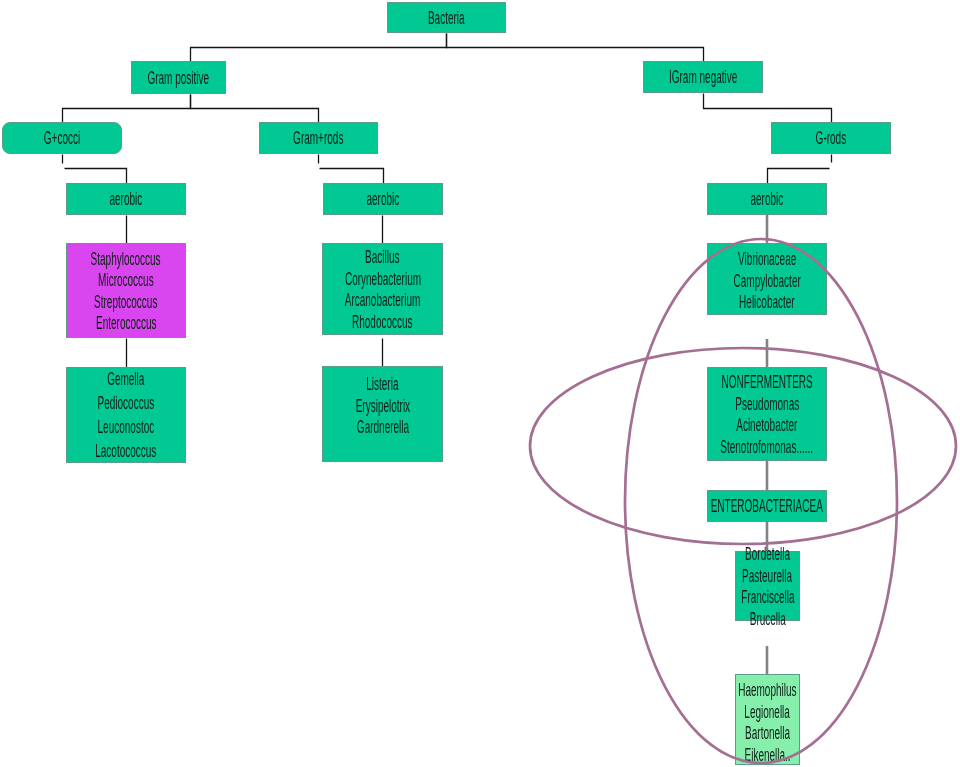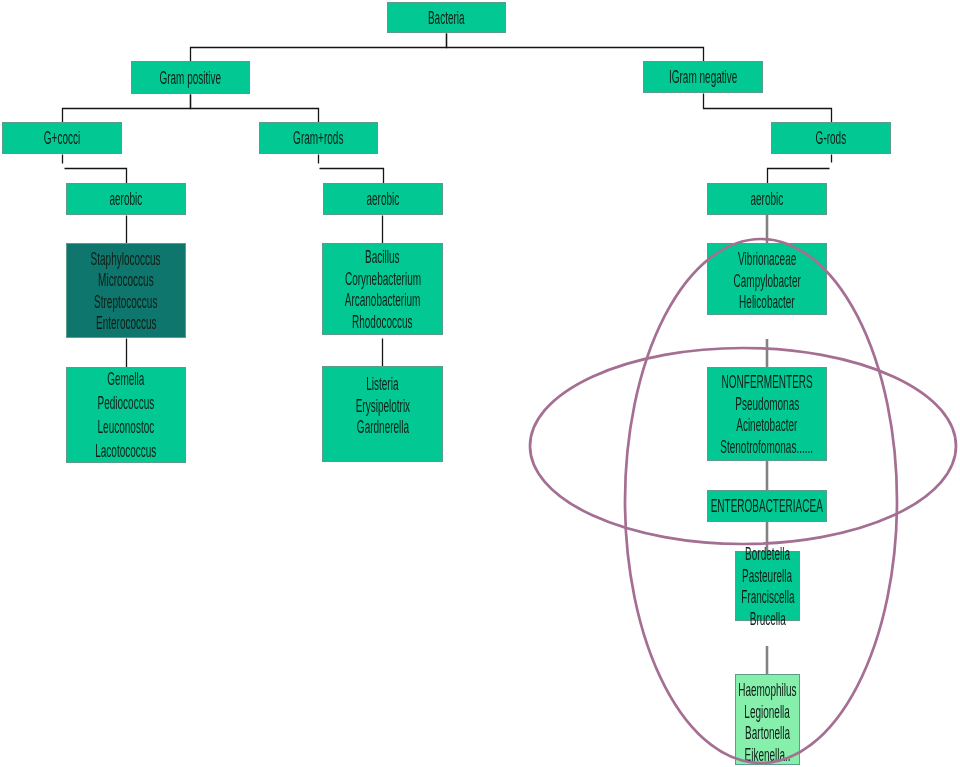"Gram positive" .n-gram-positive { width: 119px -> 95px }
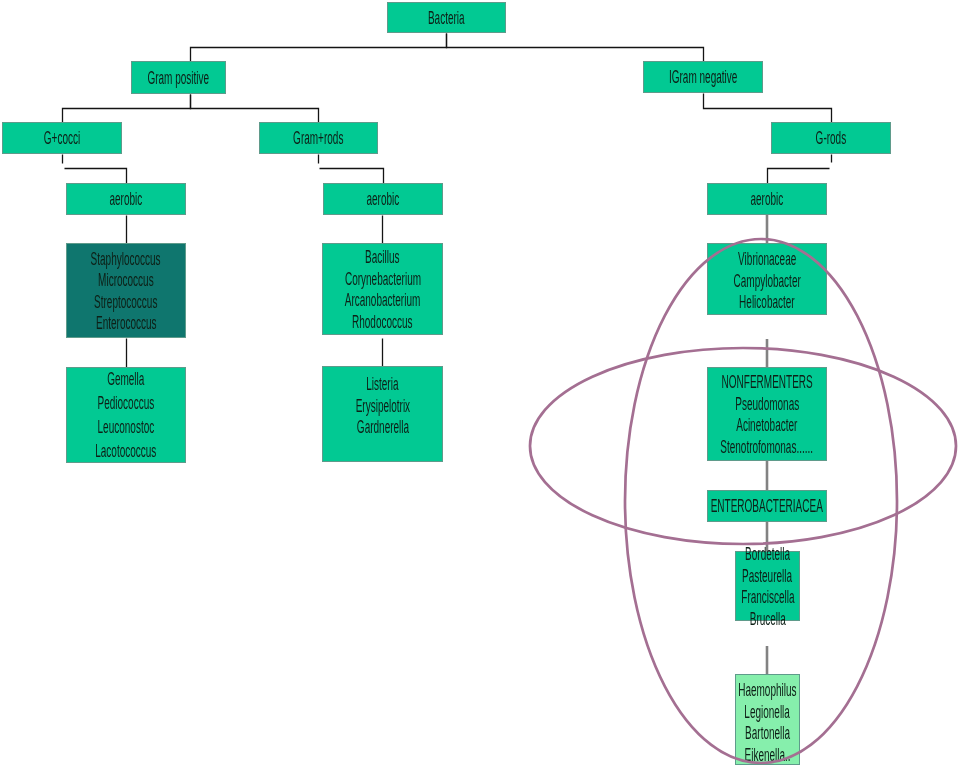"G+cocci" .n-g-cocci { border-radius: none -> 8px }
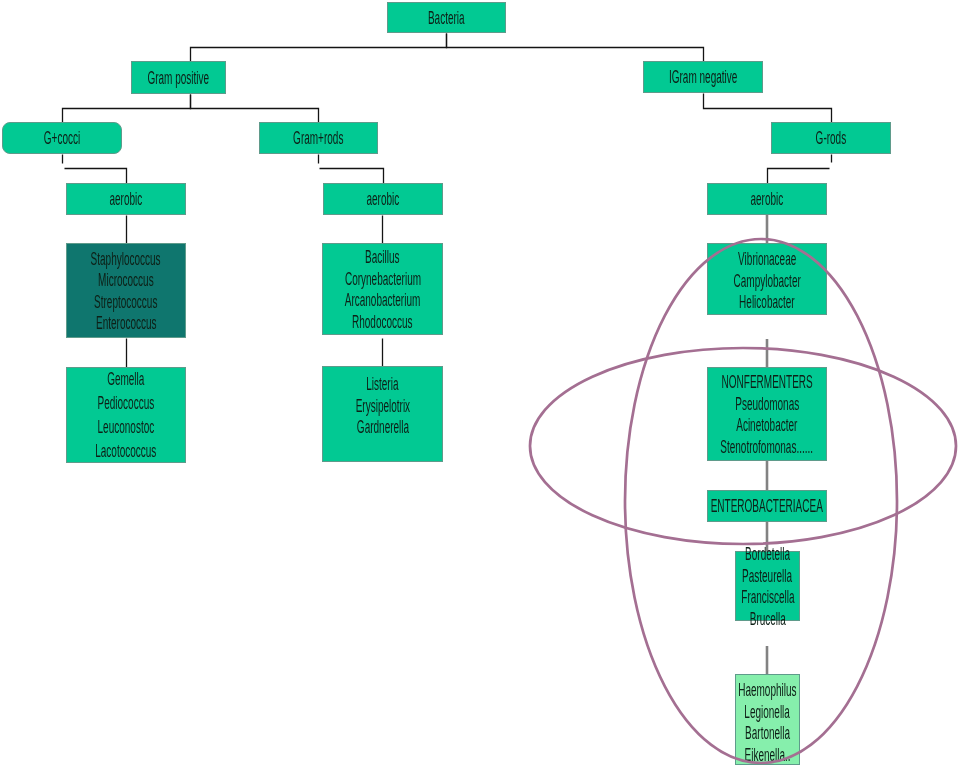"Staphylococcus" div.node { background: #0f766e -> #d946ef }
